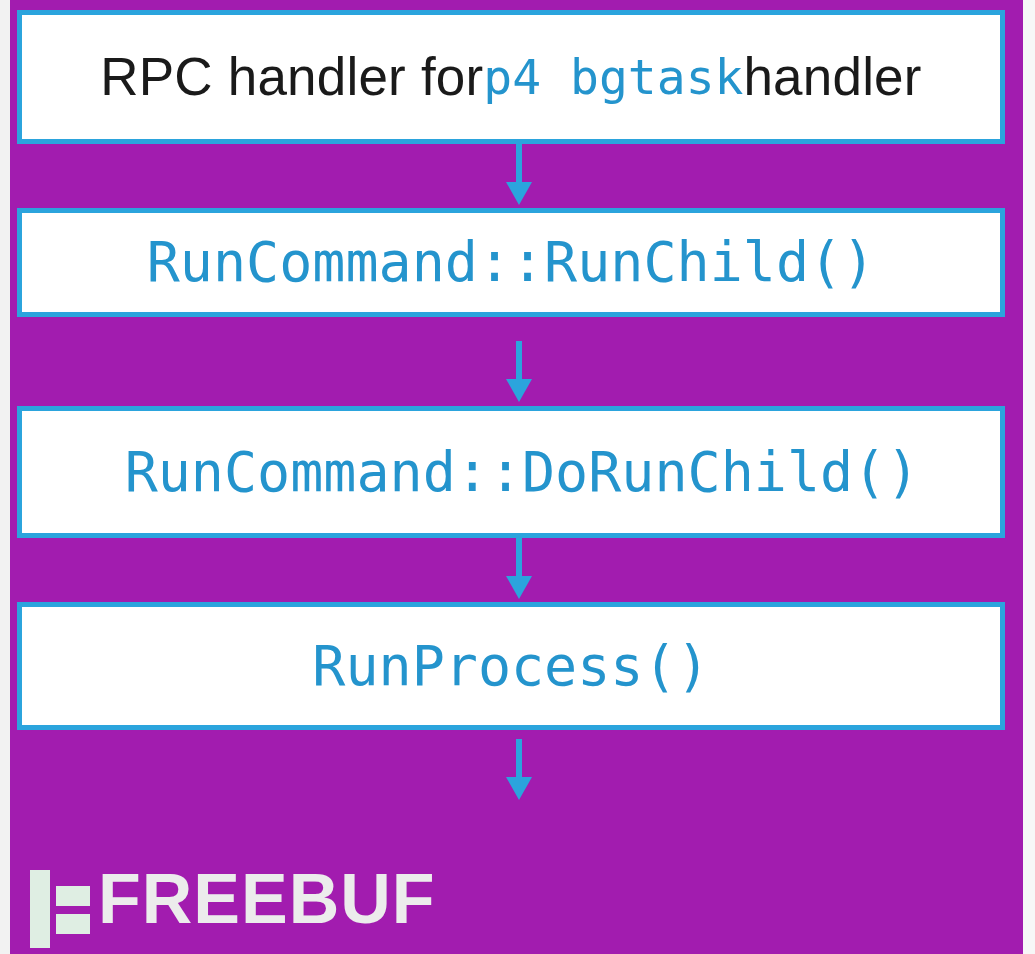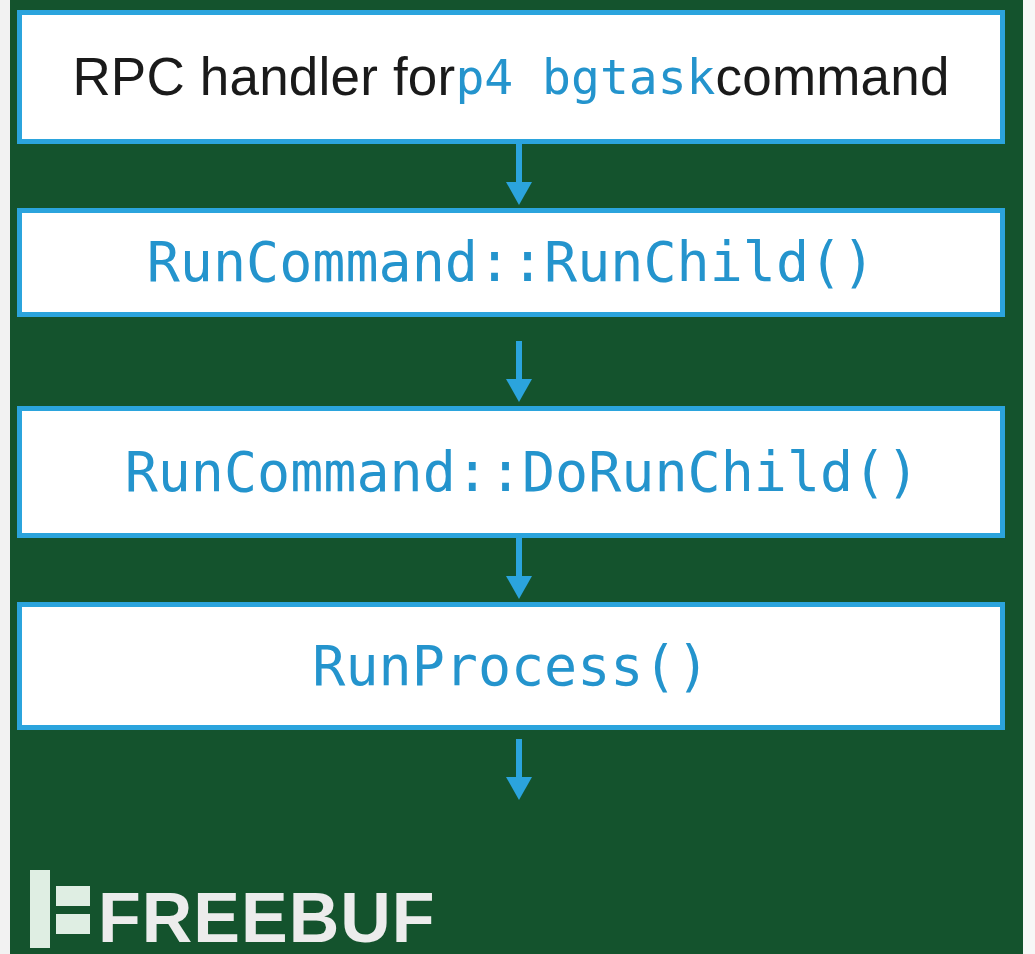"RPC handler for" #canvas { background: #14532d -> #a21caf }
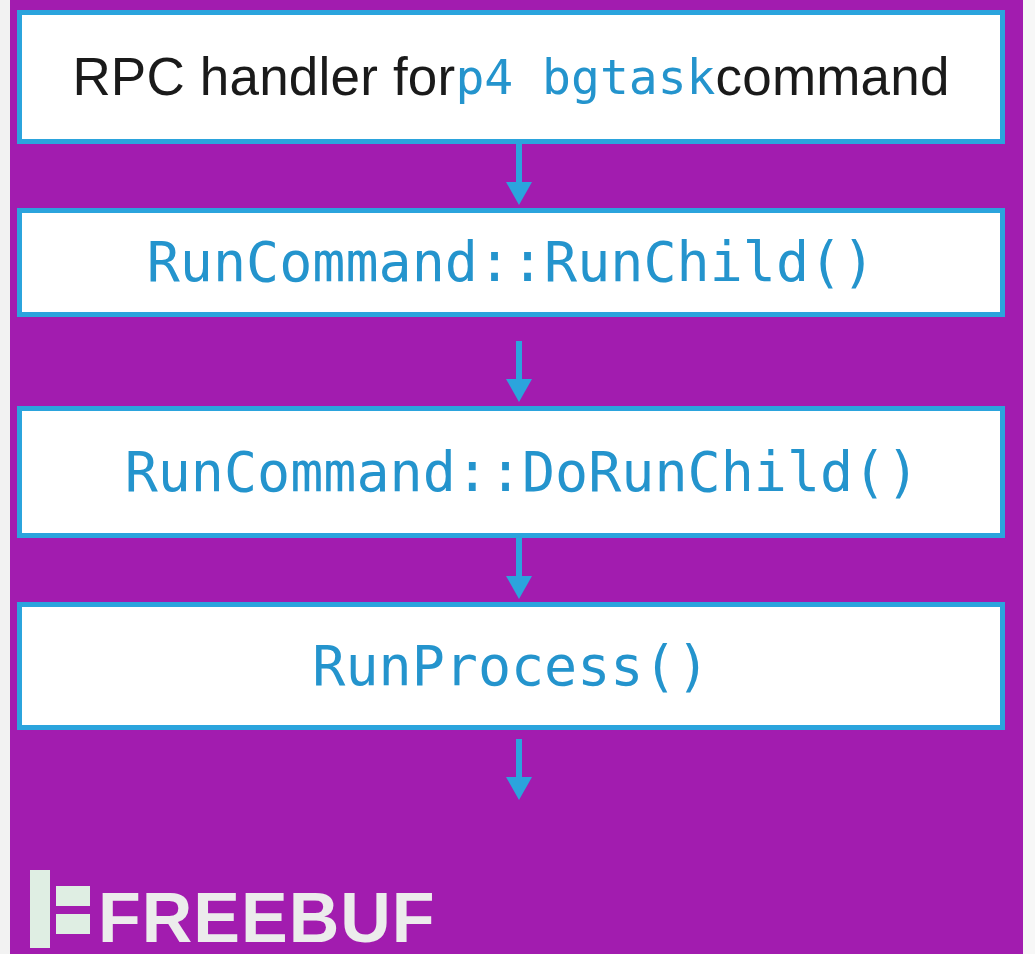"command" span.label-plain { text: command -> handler }
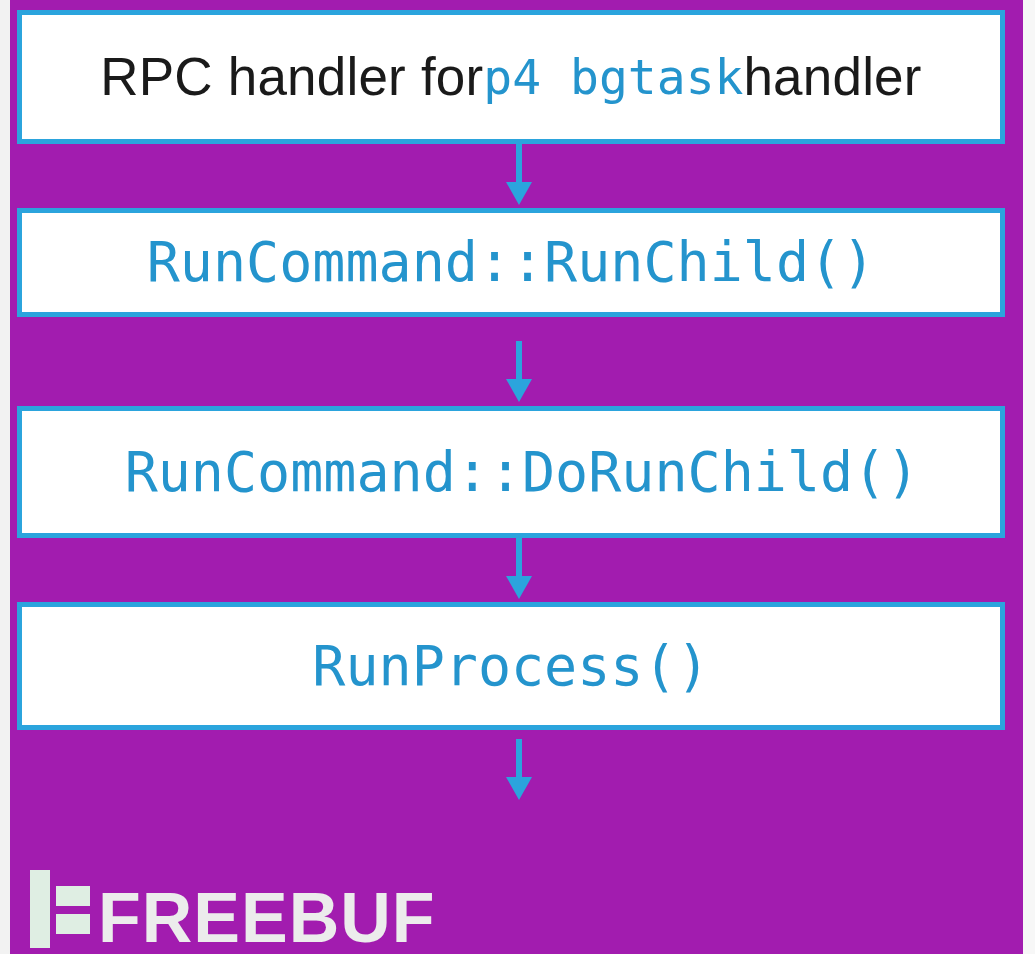"FREEBUF" .watermark { align-items: flex-end -> none }
